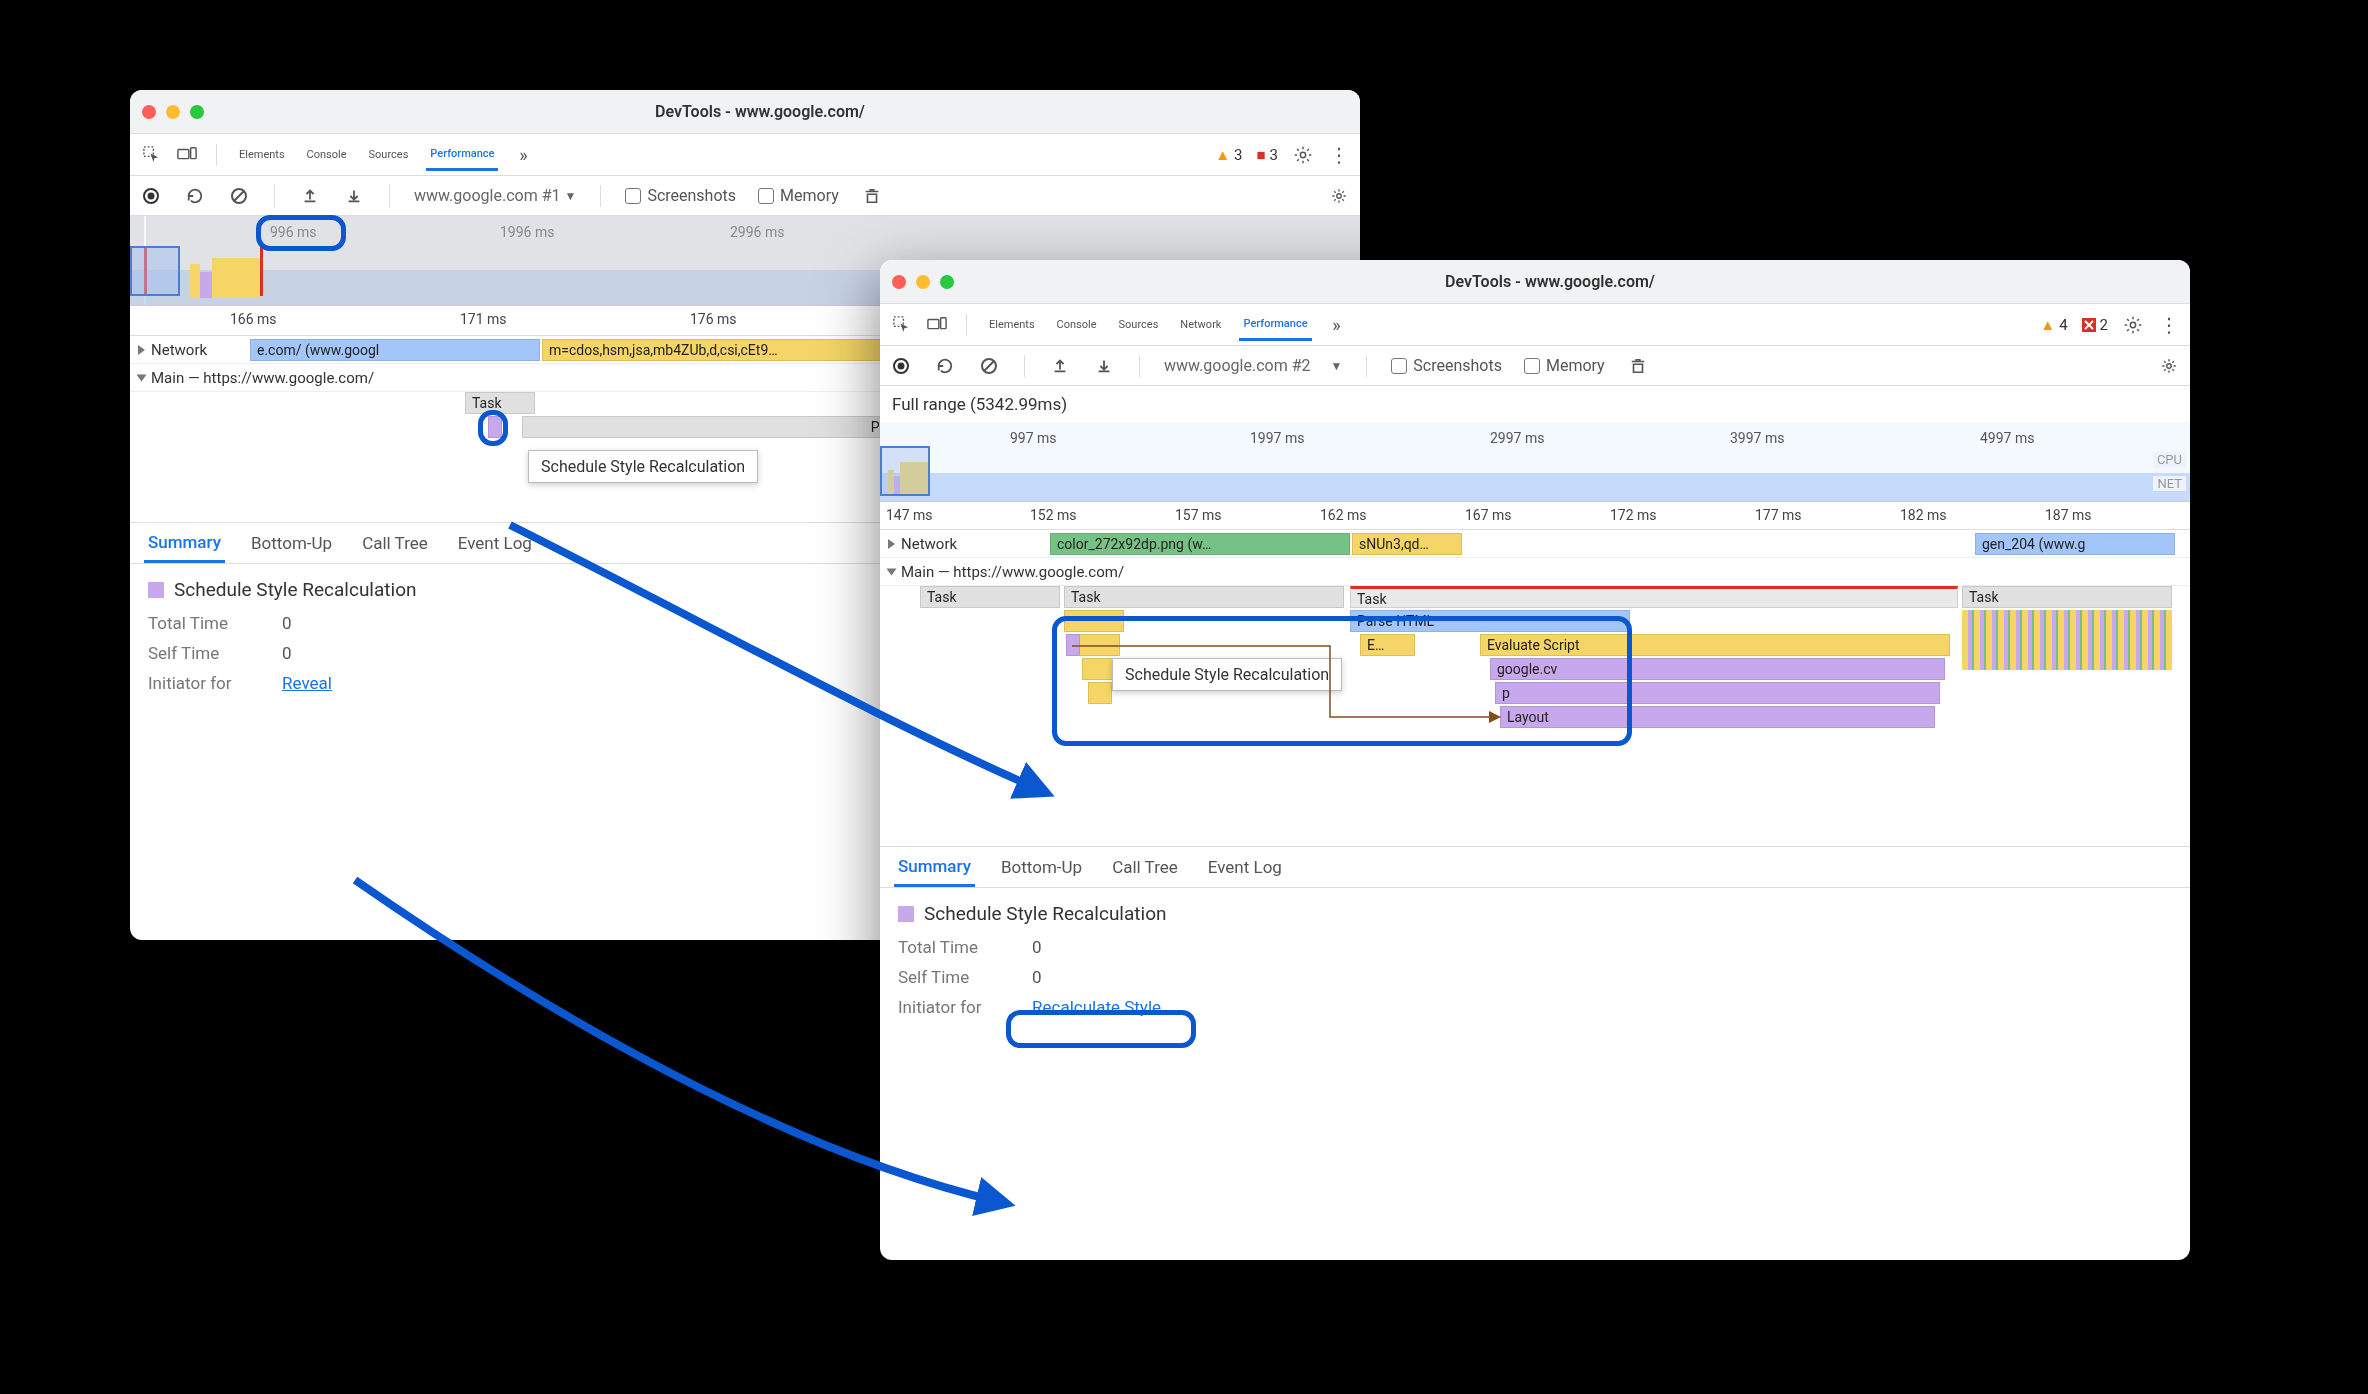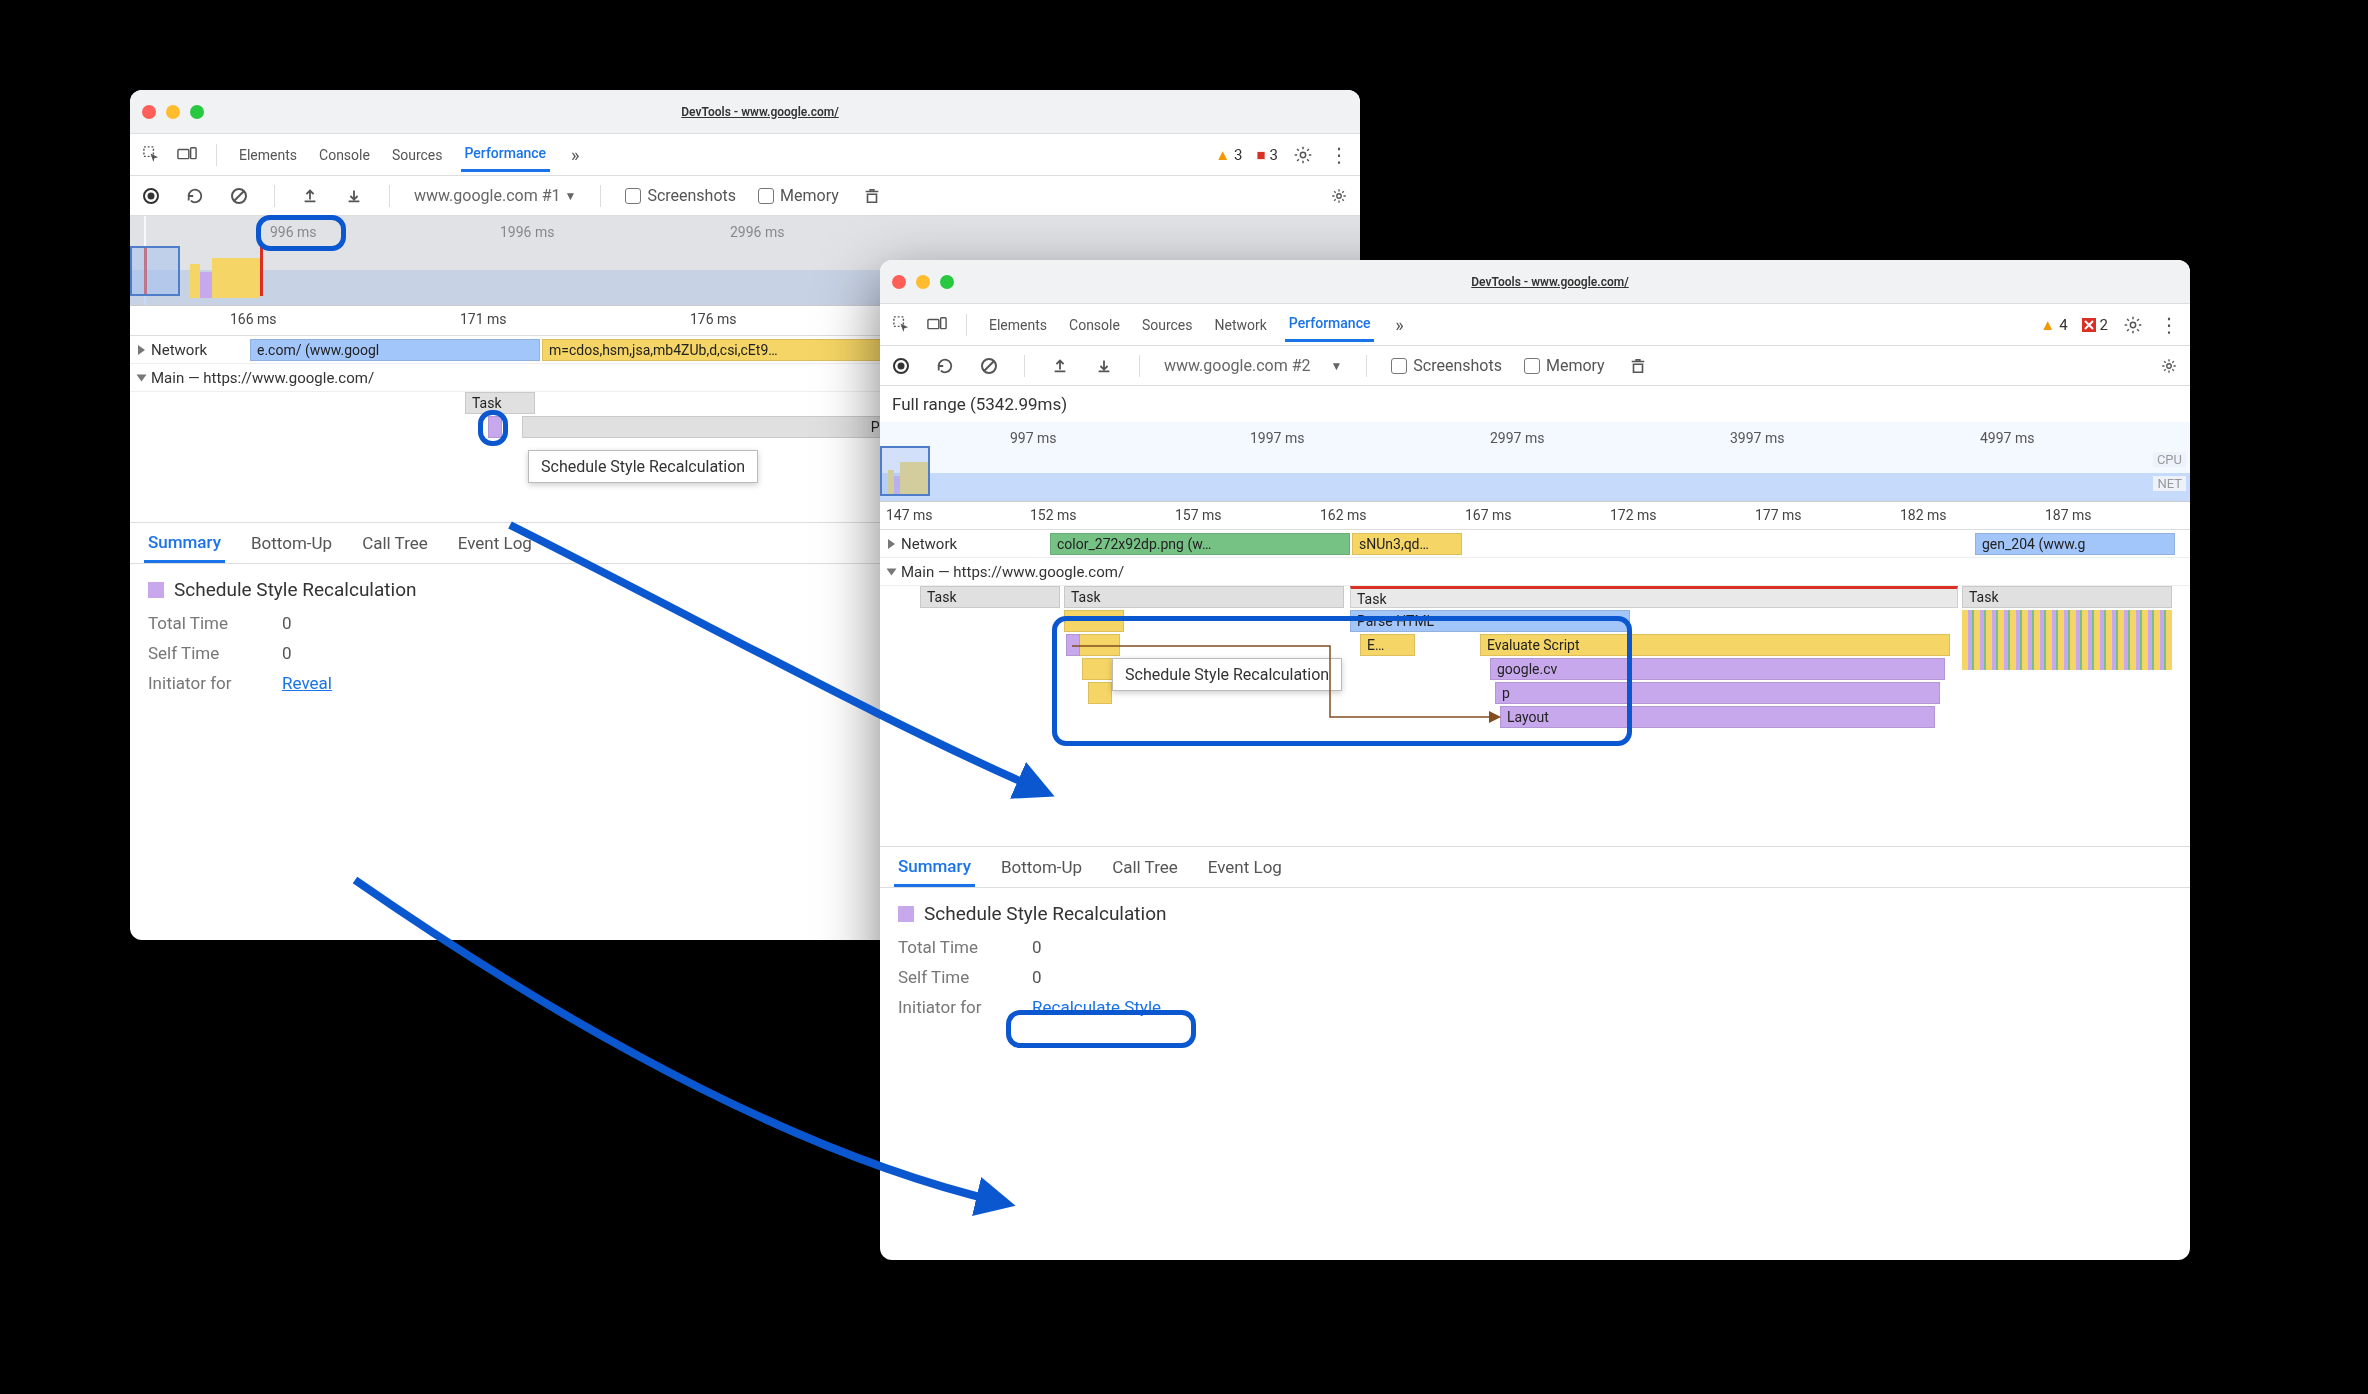"DevTools - www.google.com/" .wintitle { font-size: 12px -> 16px; text-decoration: underline -> none }
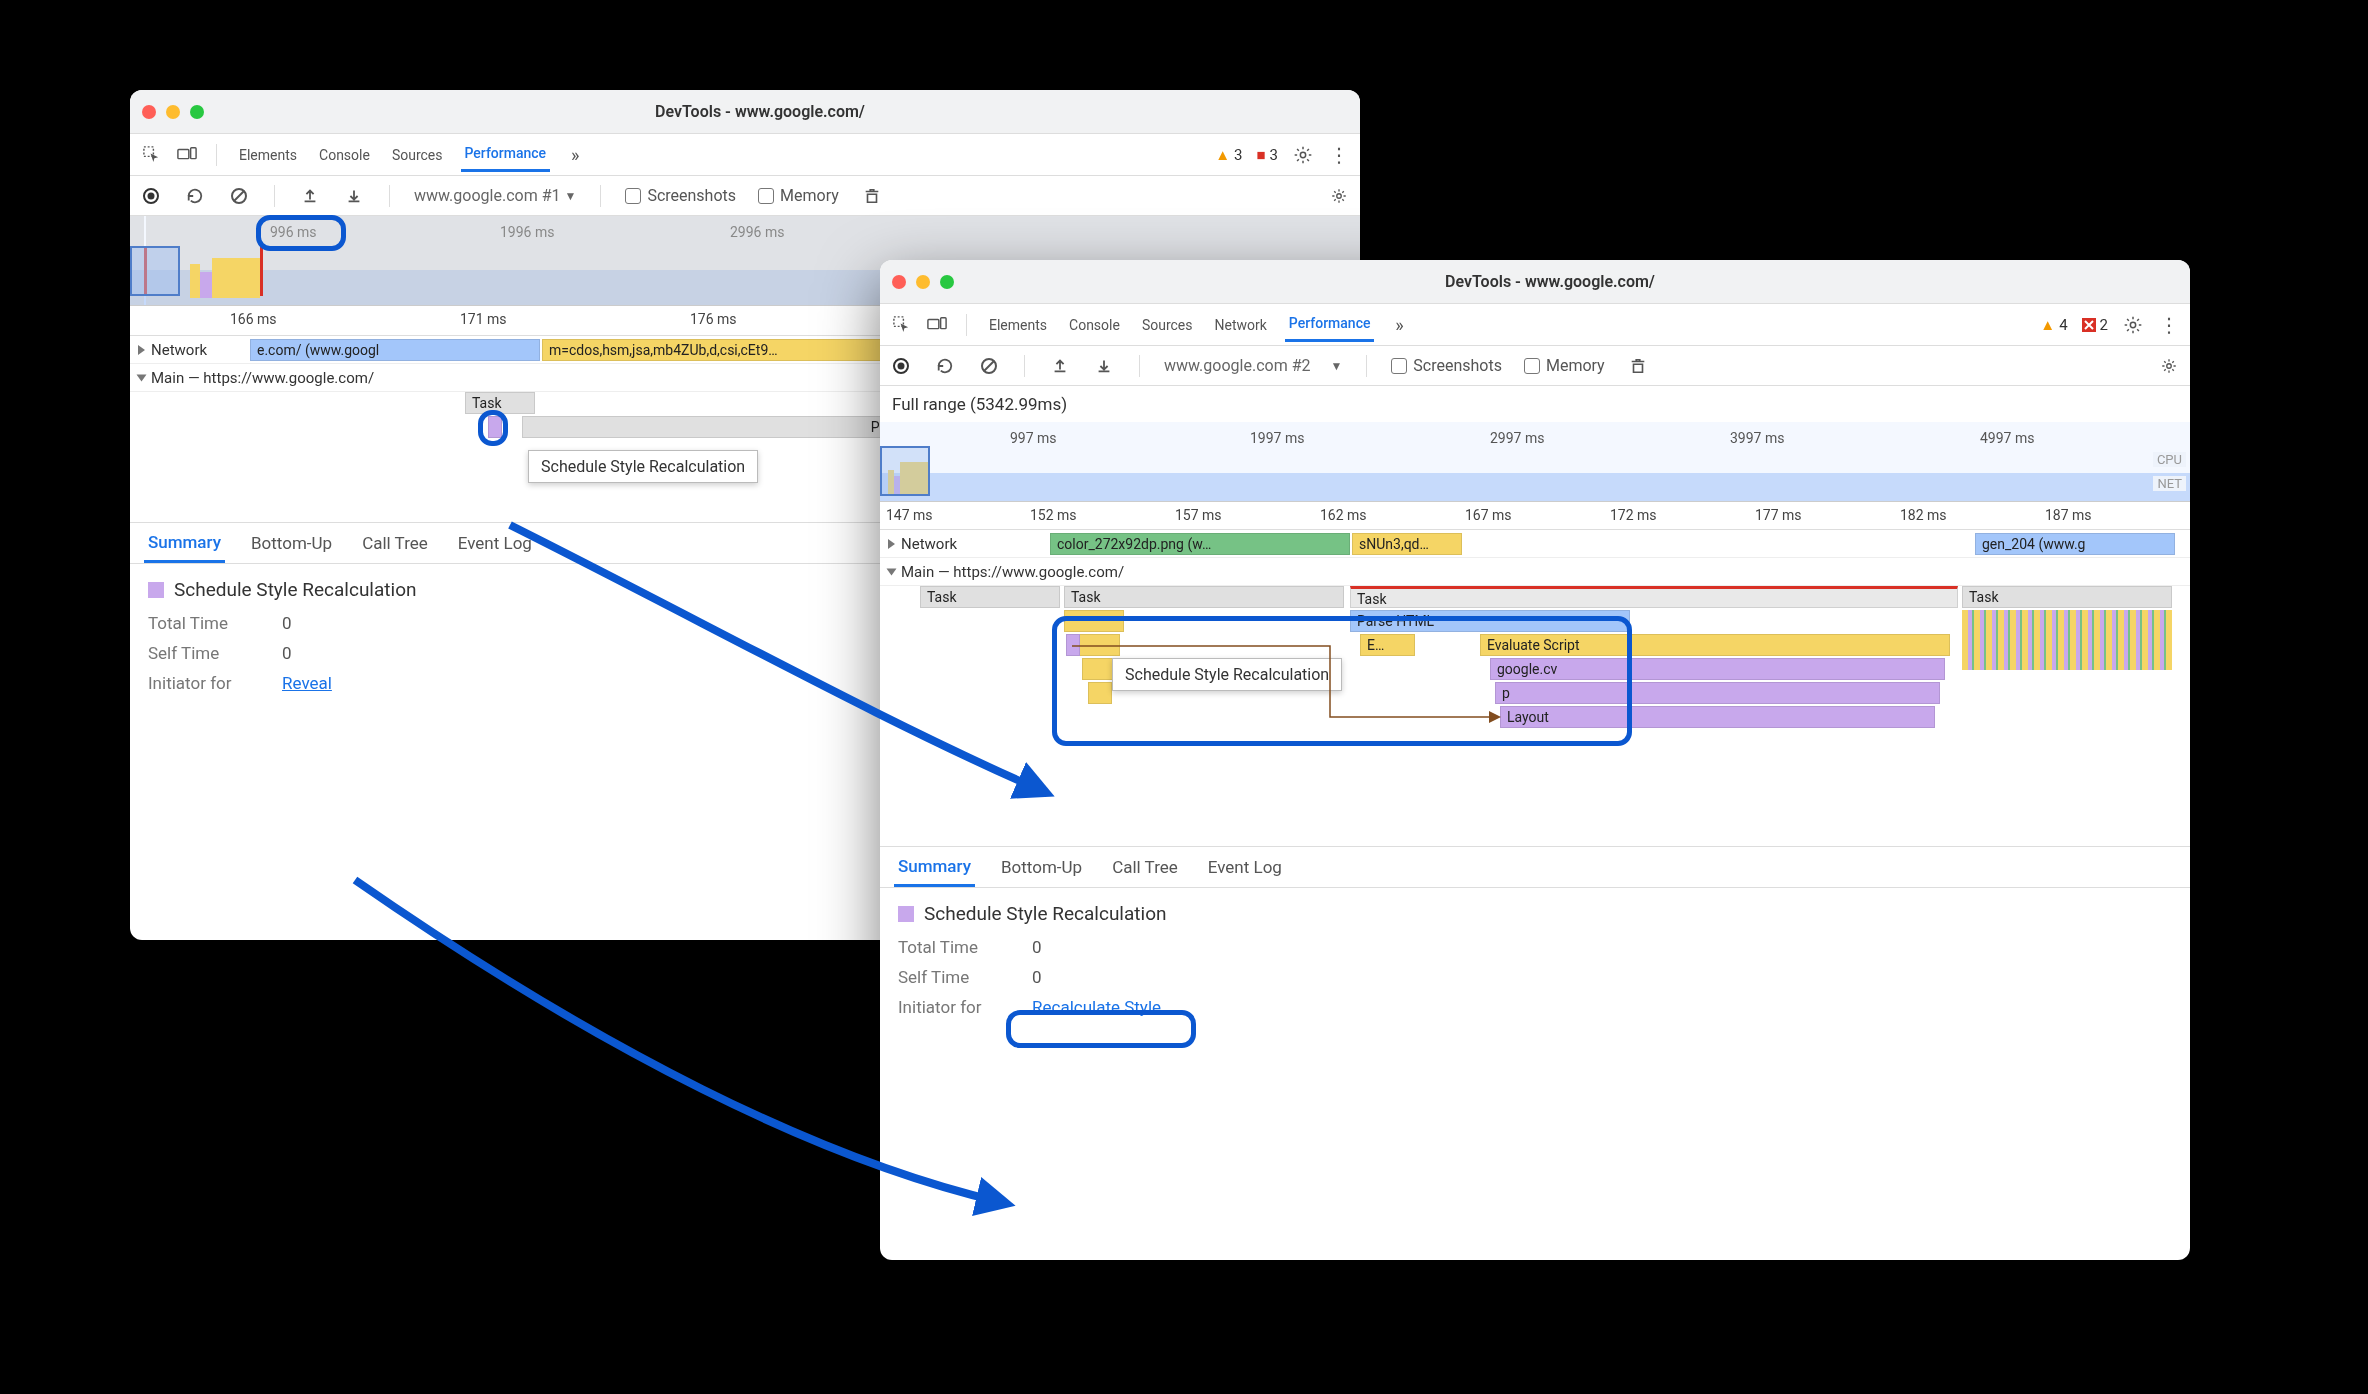"Elements" .tab { font-size: 14px -> 11px }
